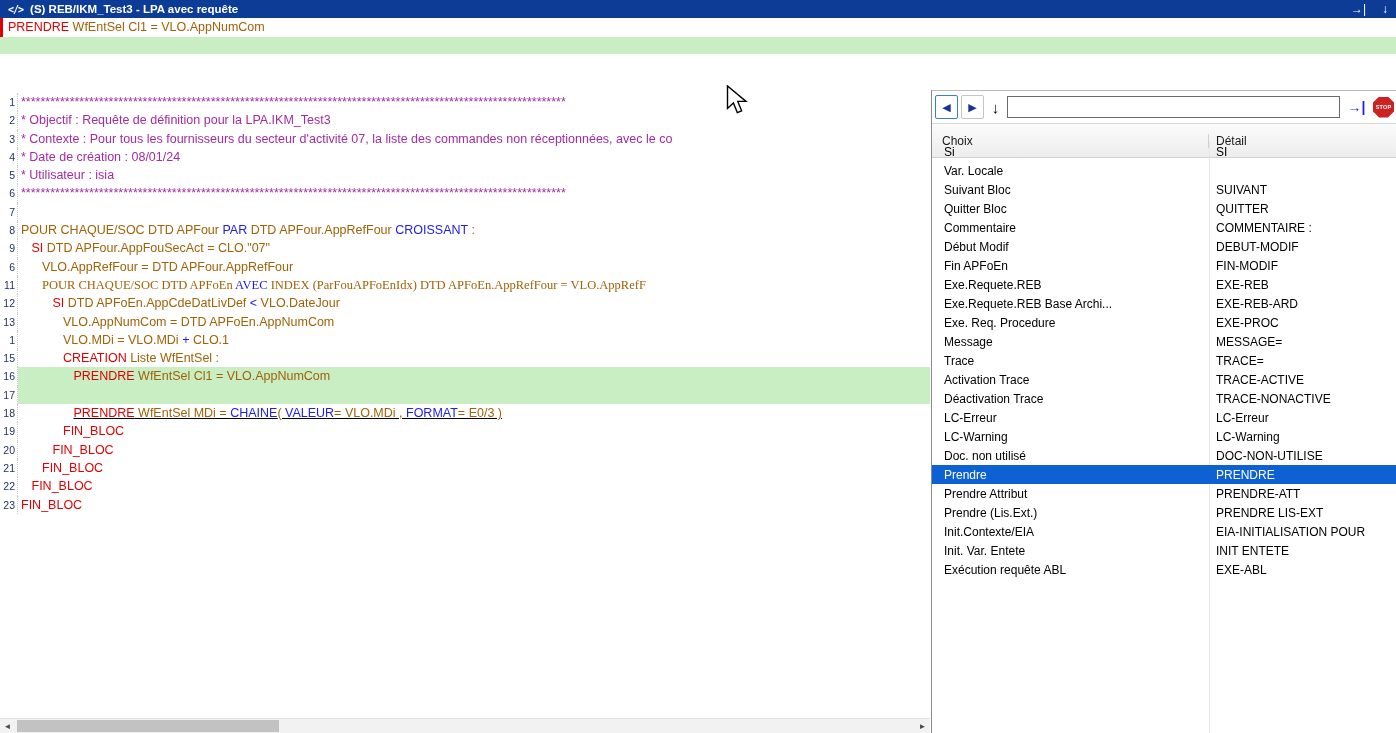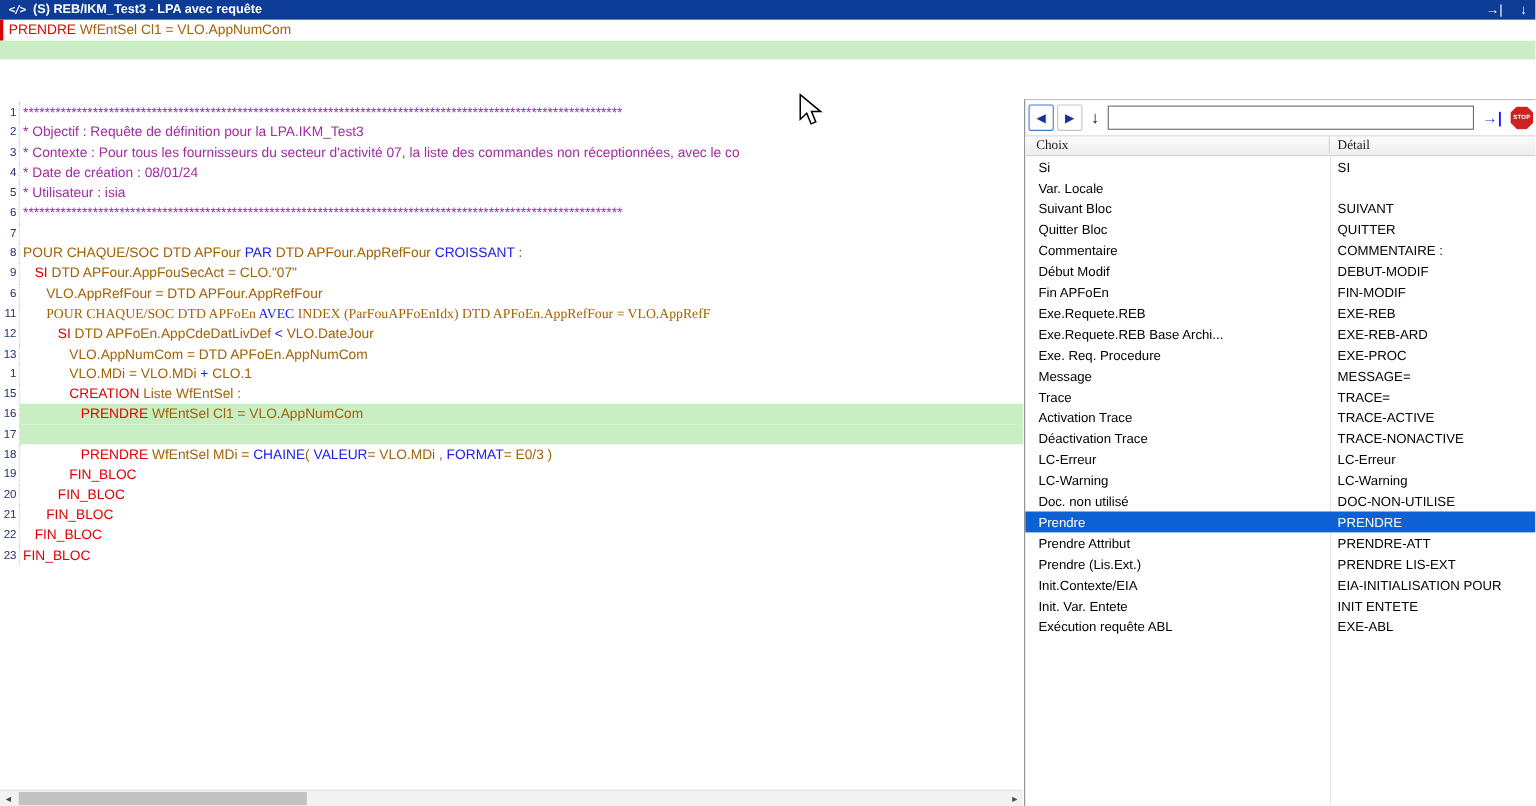"Choix" .table-header { align-items: flex-start -> center; font-family: Liberation Serif, serif -> none; height: 19px -> 35px }
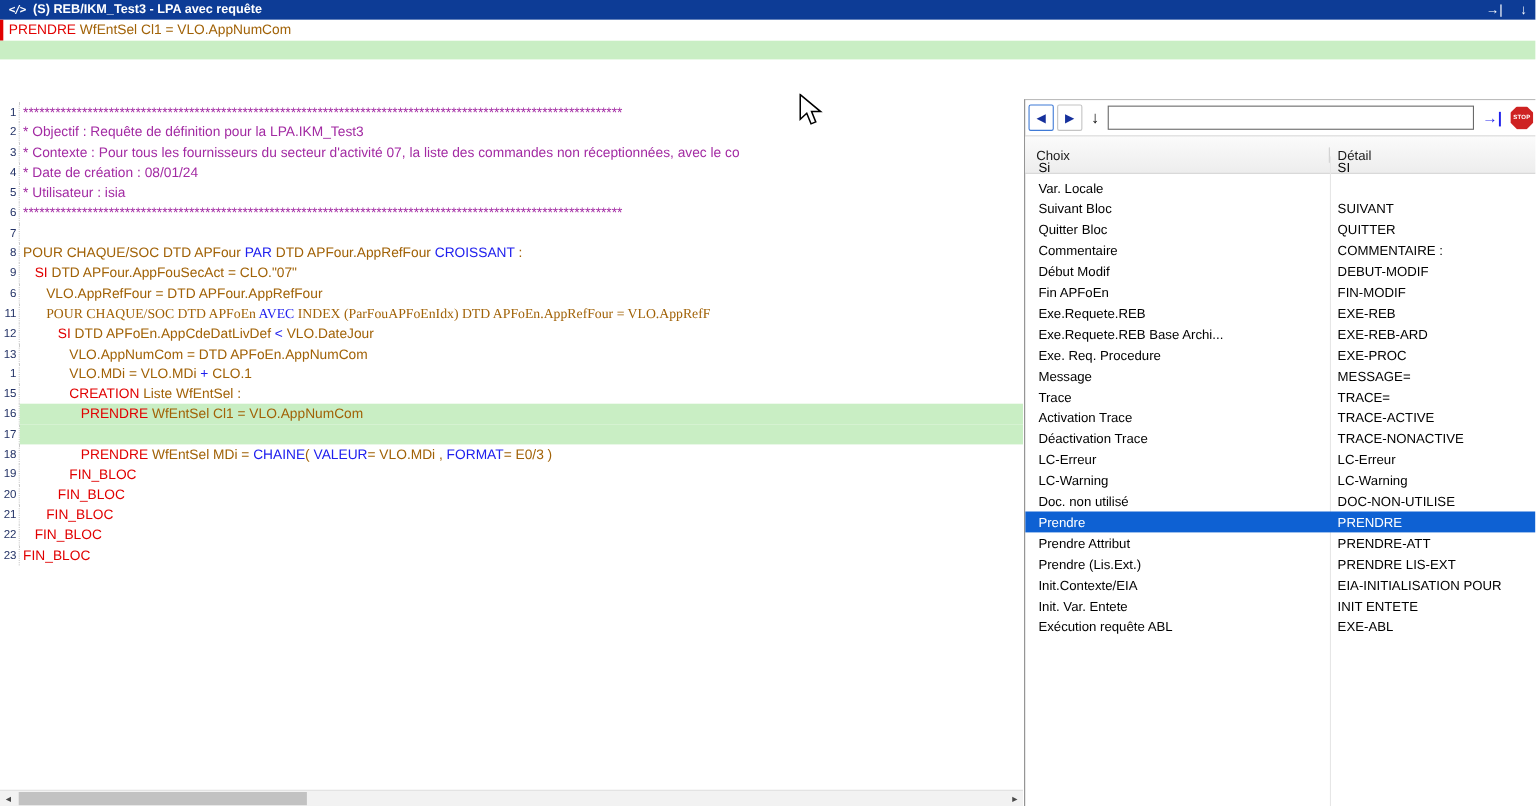"PRENDRE WfEntSel MDi = CHAINE(" span.lc { text-decoration: none -> underline }
